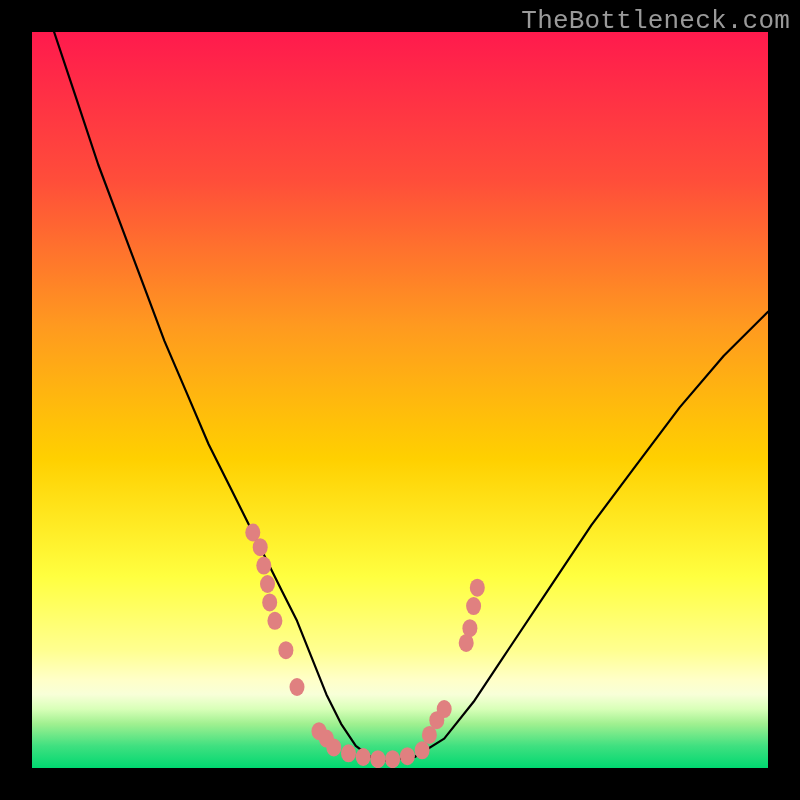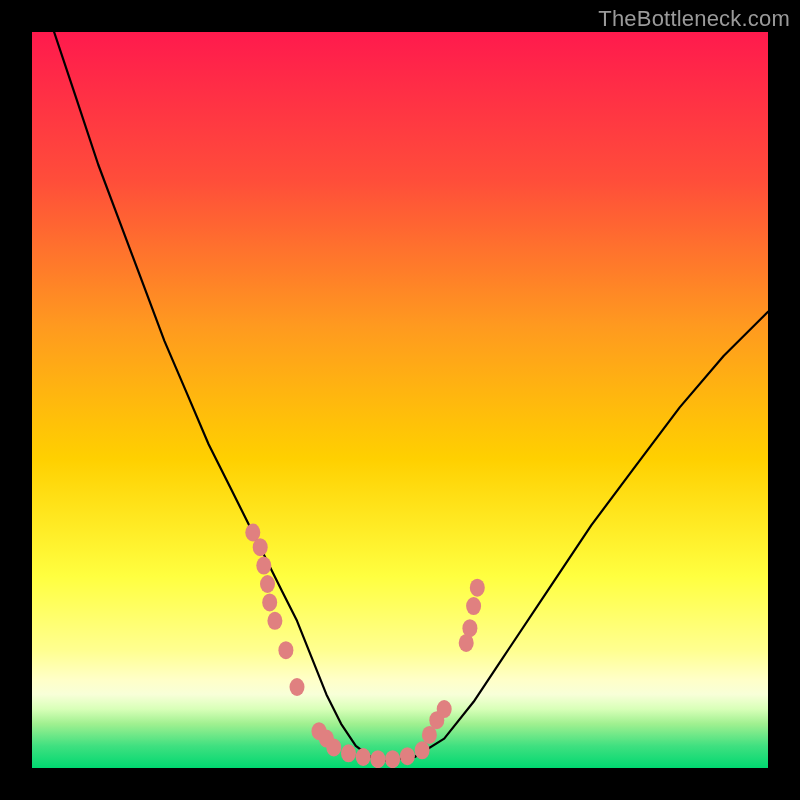"TheBottleneck.com" .watermark { font-family: Liberation Sans, sans-serif -> Liberation Mono, monospace; font-size: 22px -> 26px }
